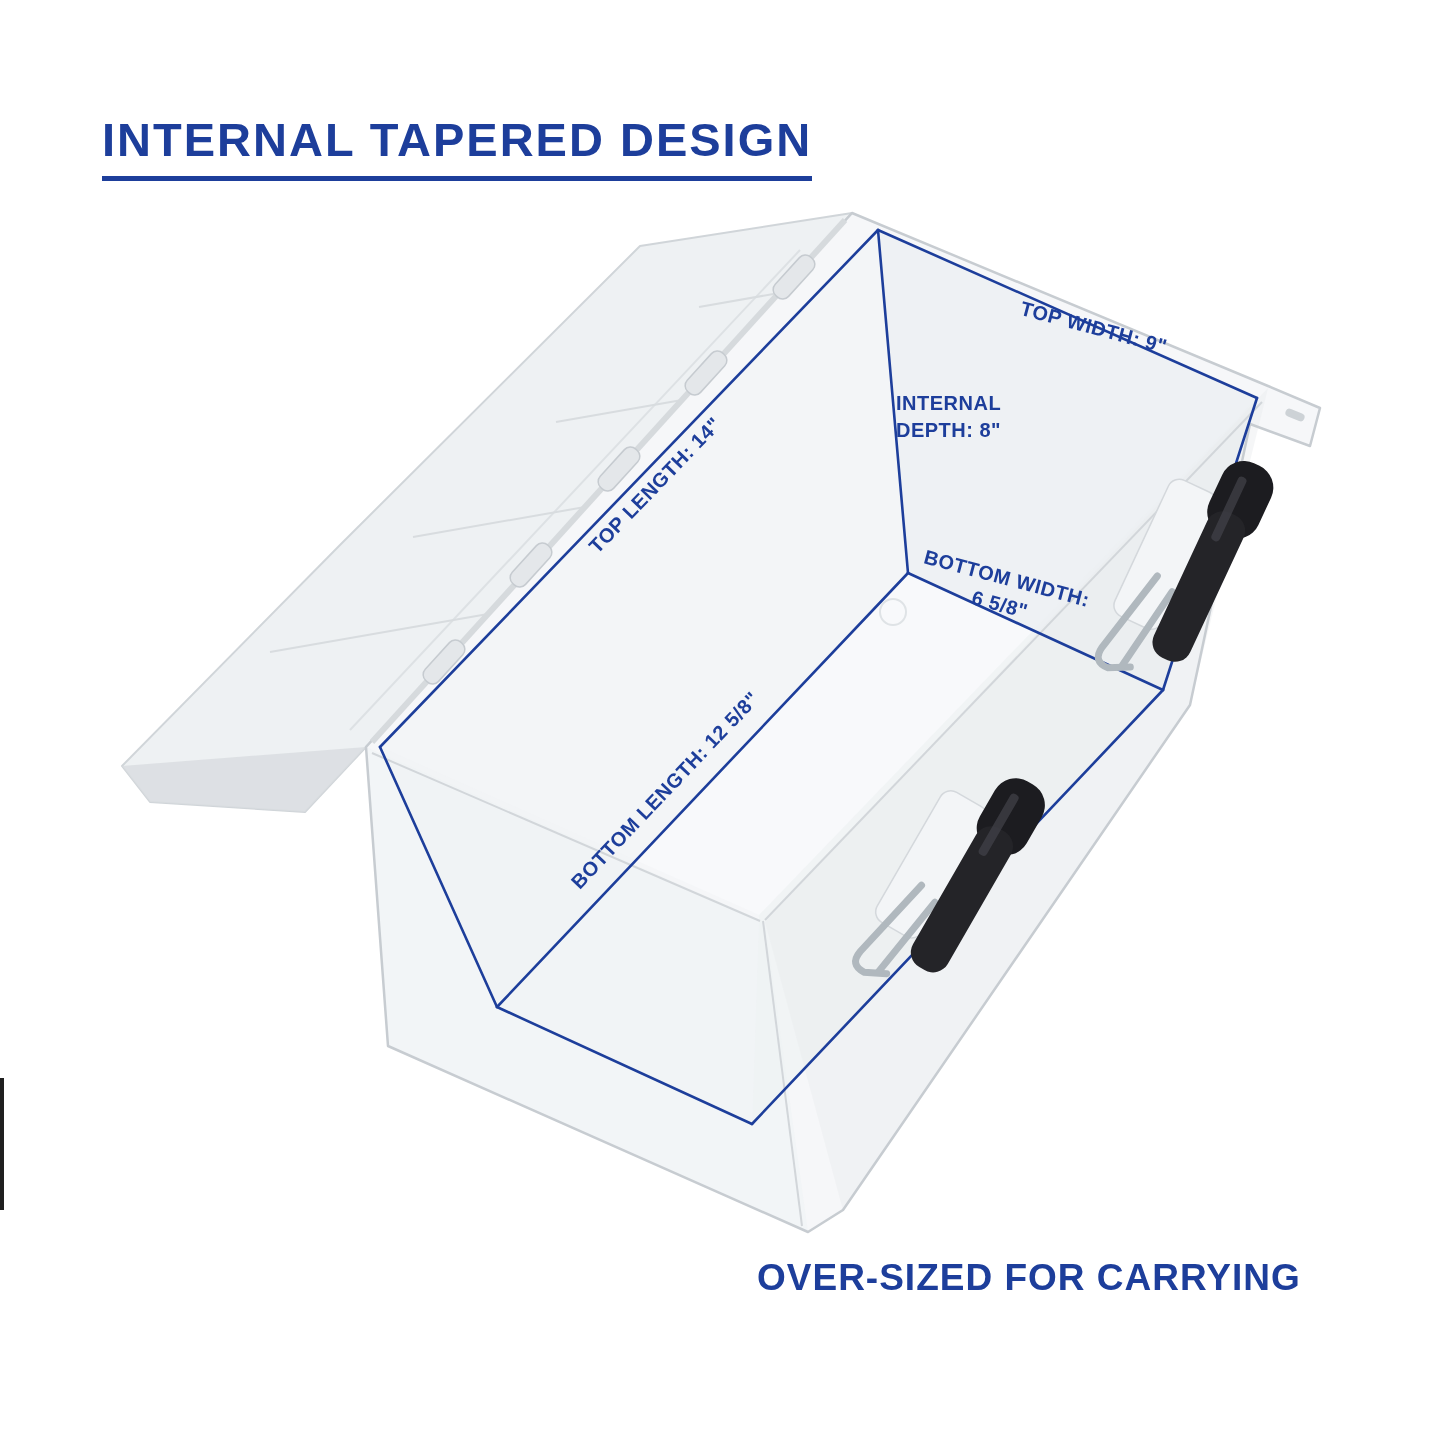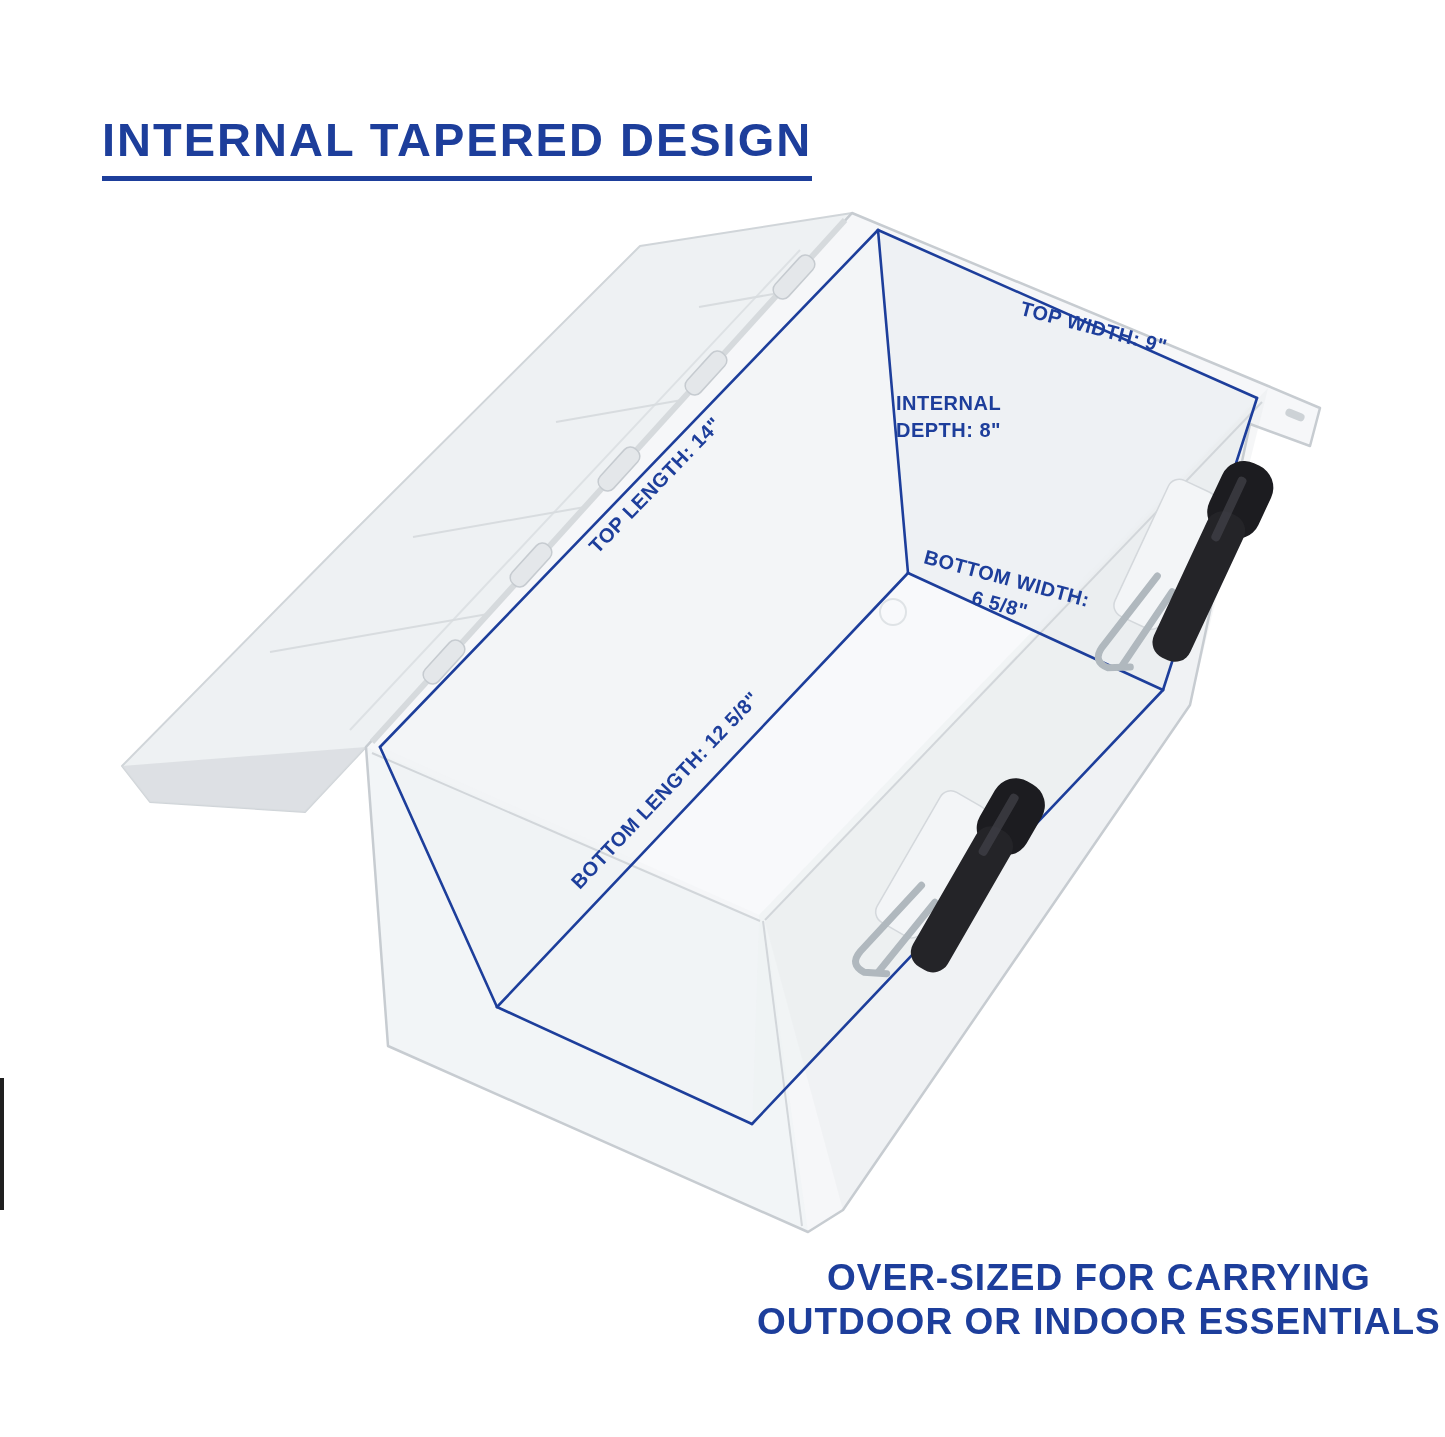"OUTDOOR OR INDOOR ESSENTIALS" div { html: <div>OUTDOOR OR INDOOR ESSENTIALS</div> -> none }
